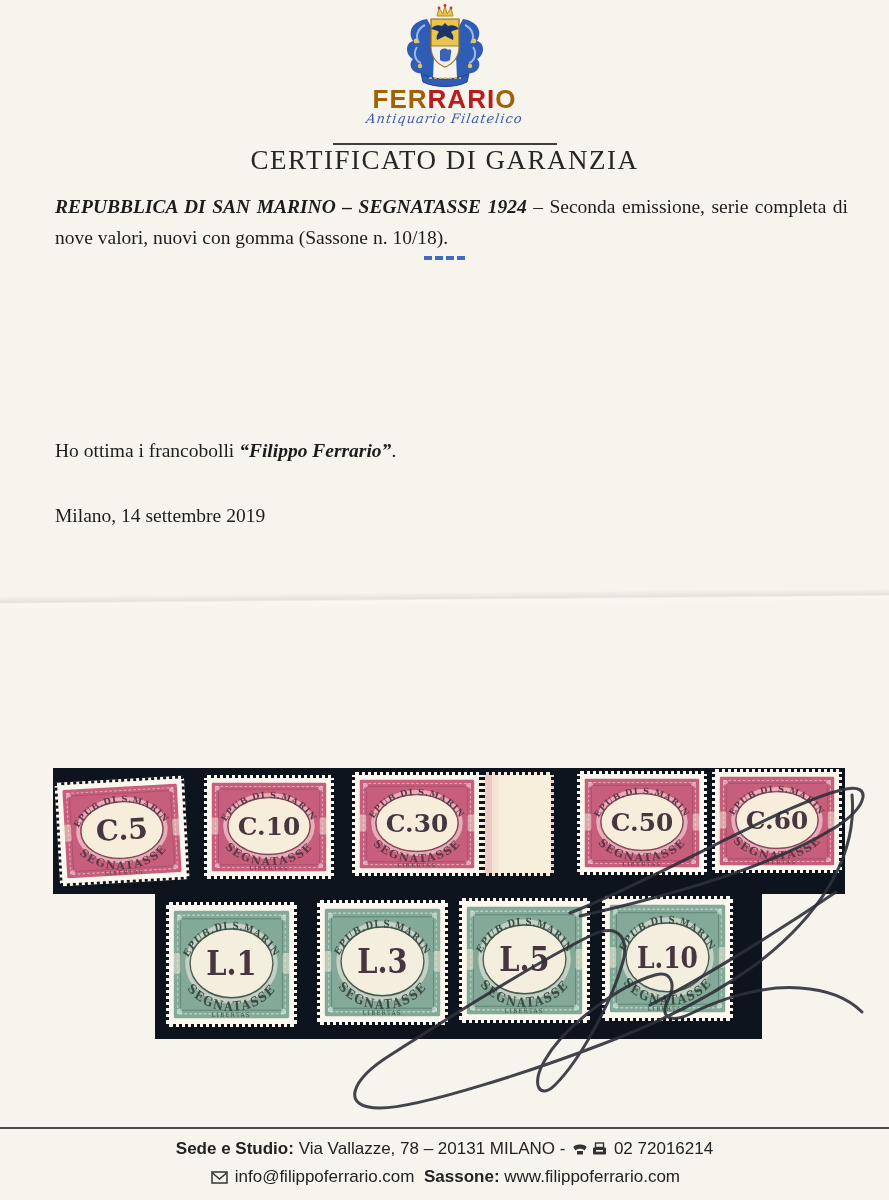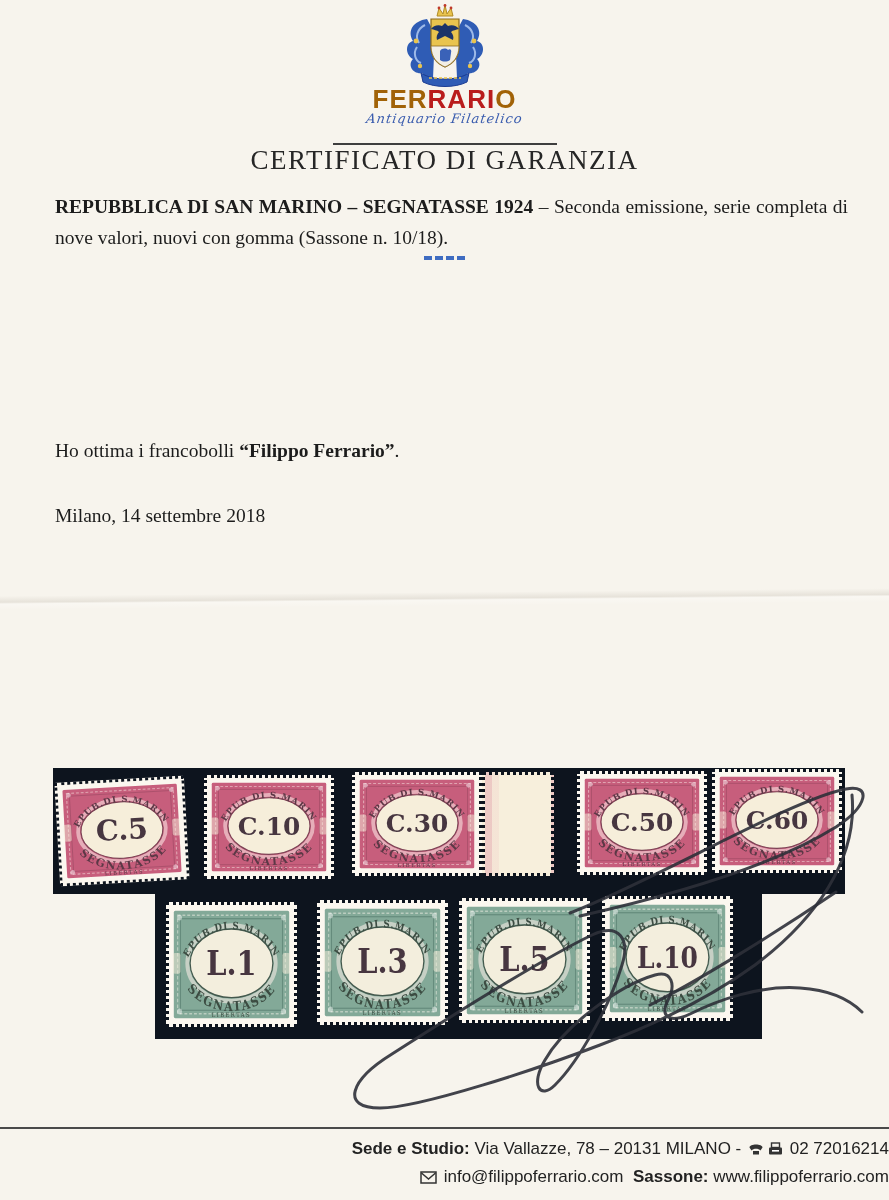"REPUBBLICA DI SAN MARINO –" .para b { font-style: none -> italic }
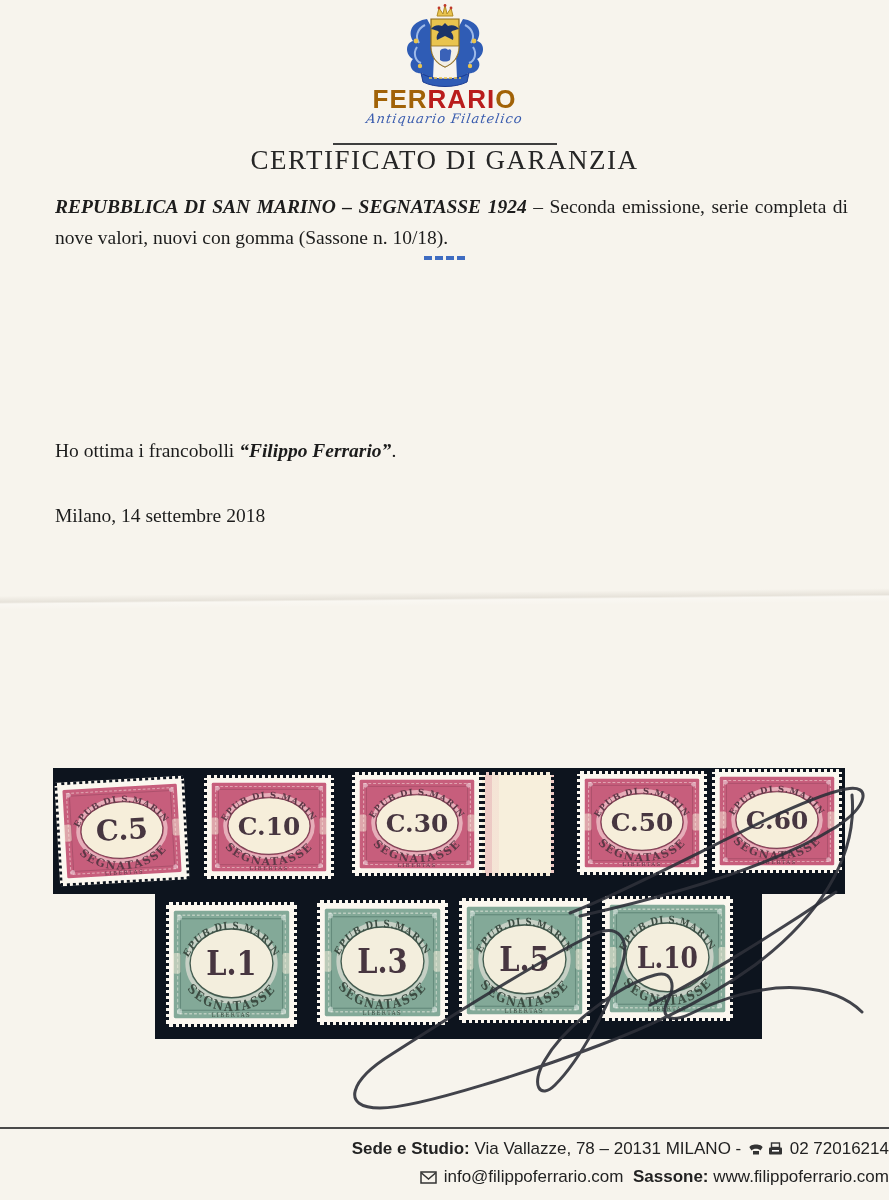"Milano, 14 settembre 2018" div.dateline { text: 2018 -> 2019 }
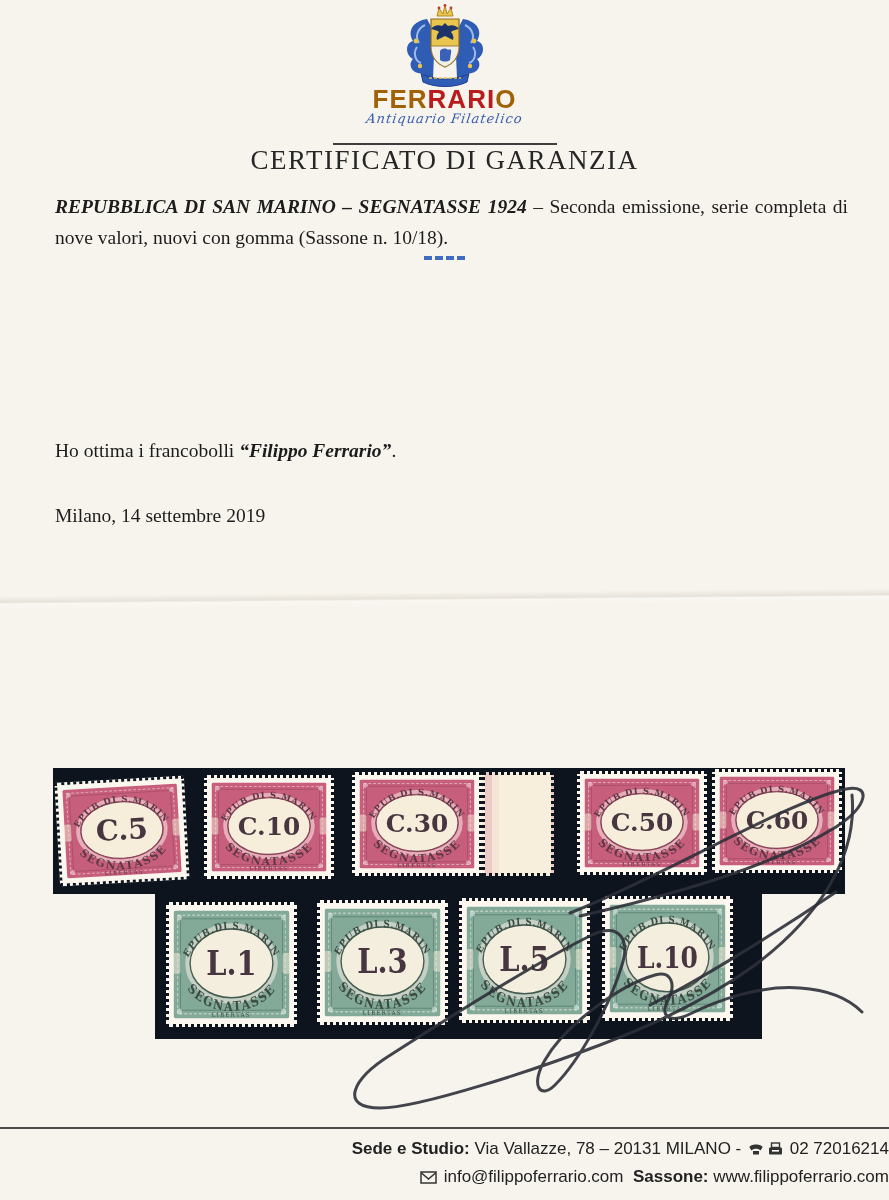"Sede e Studio: Via Vallazze," .footer { text-align: right -> center }
